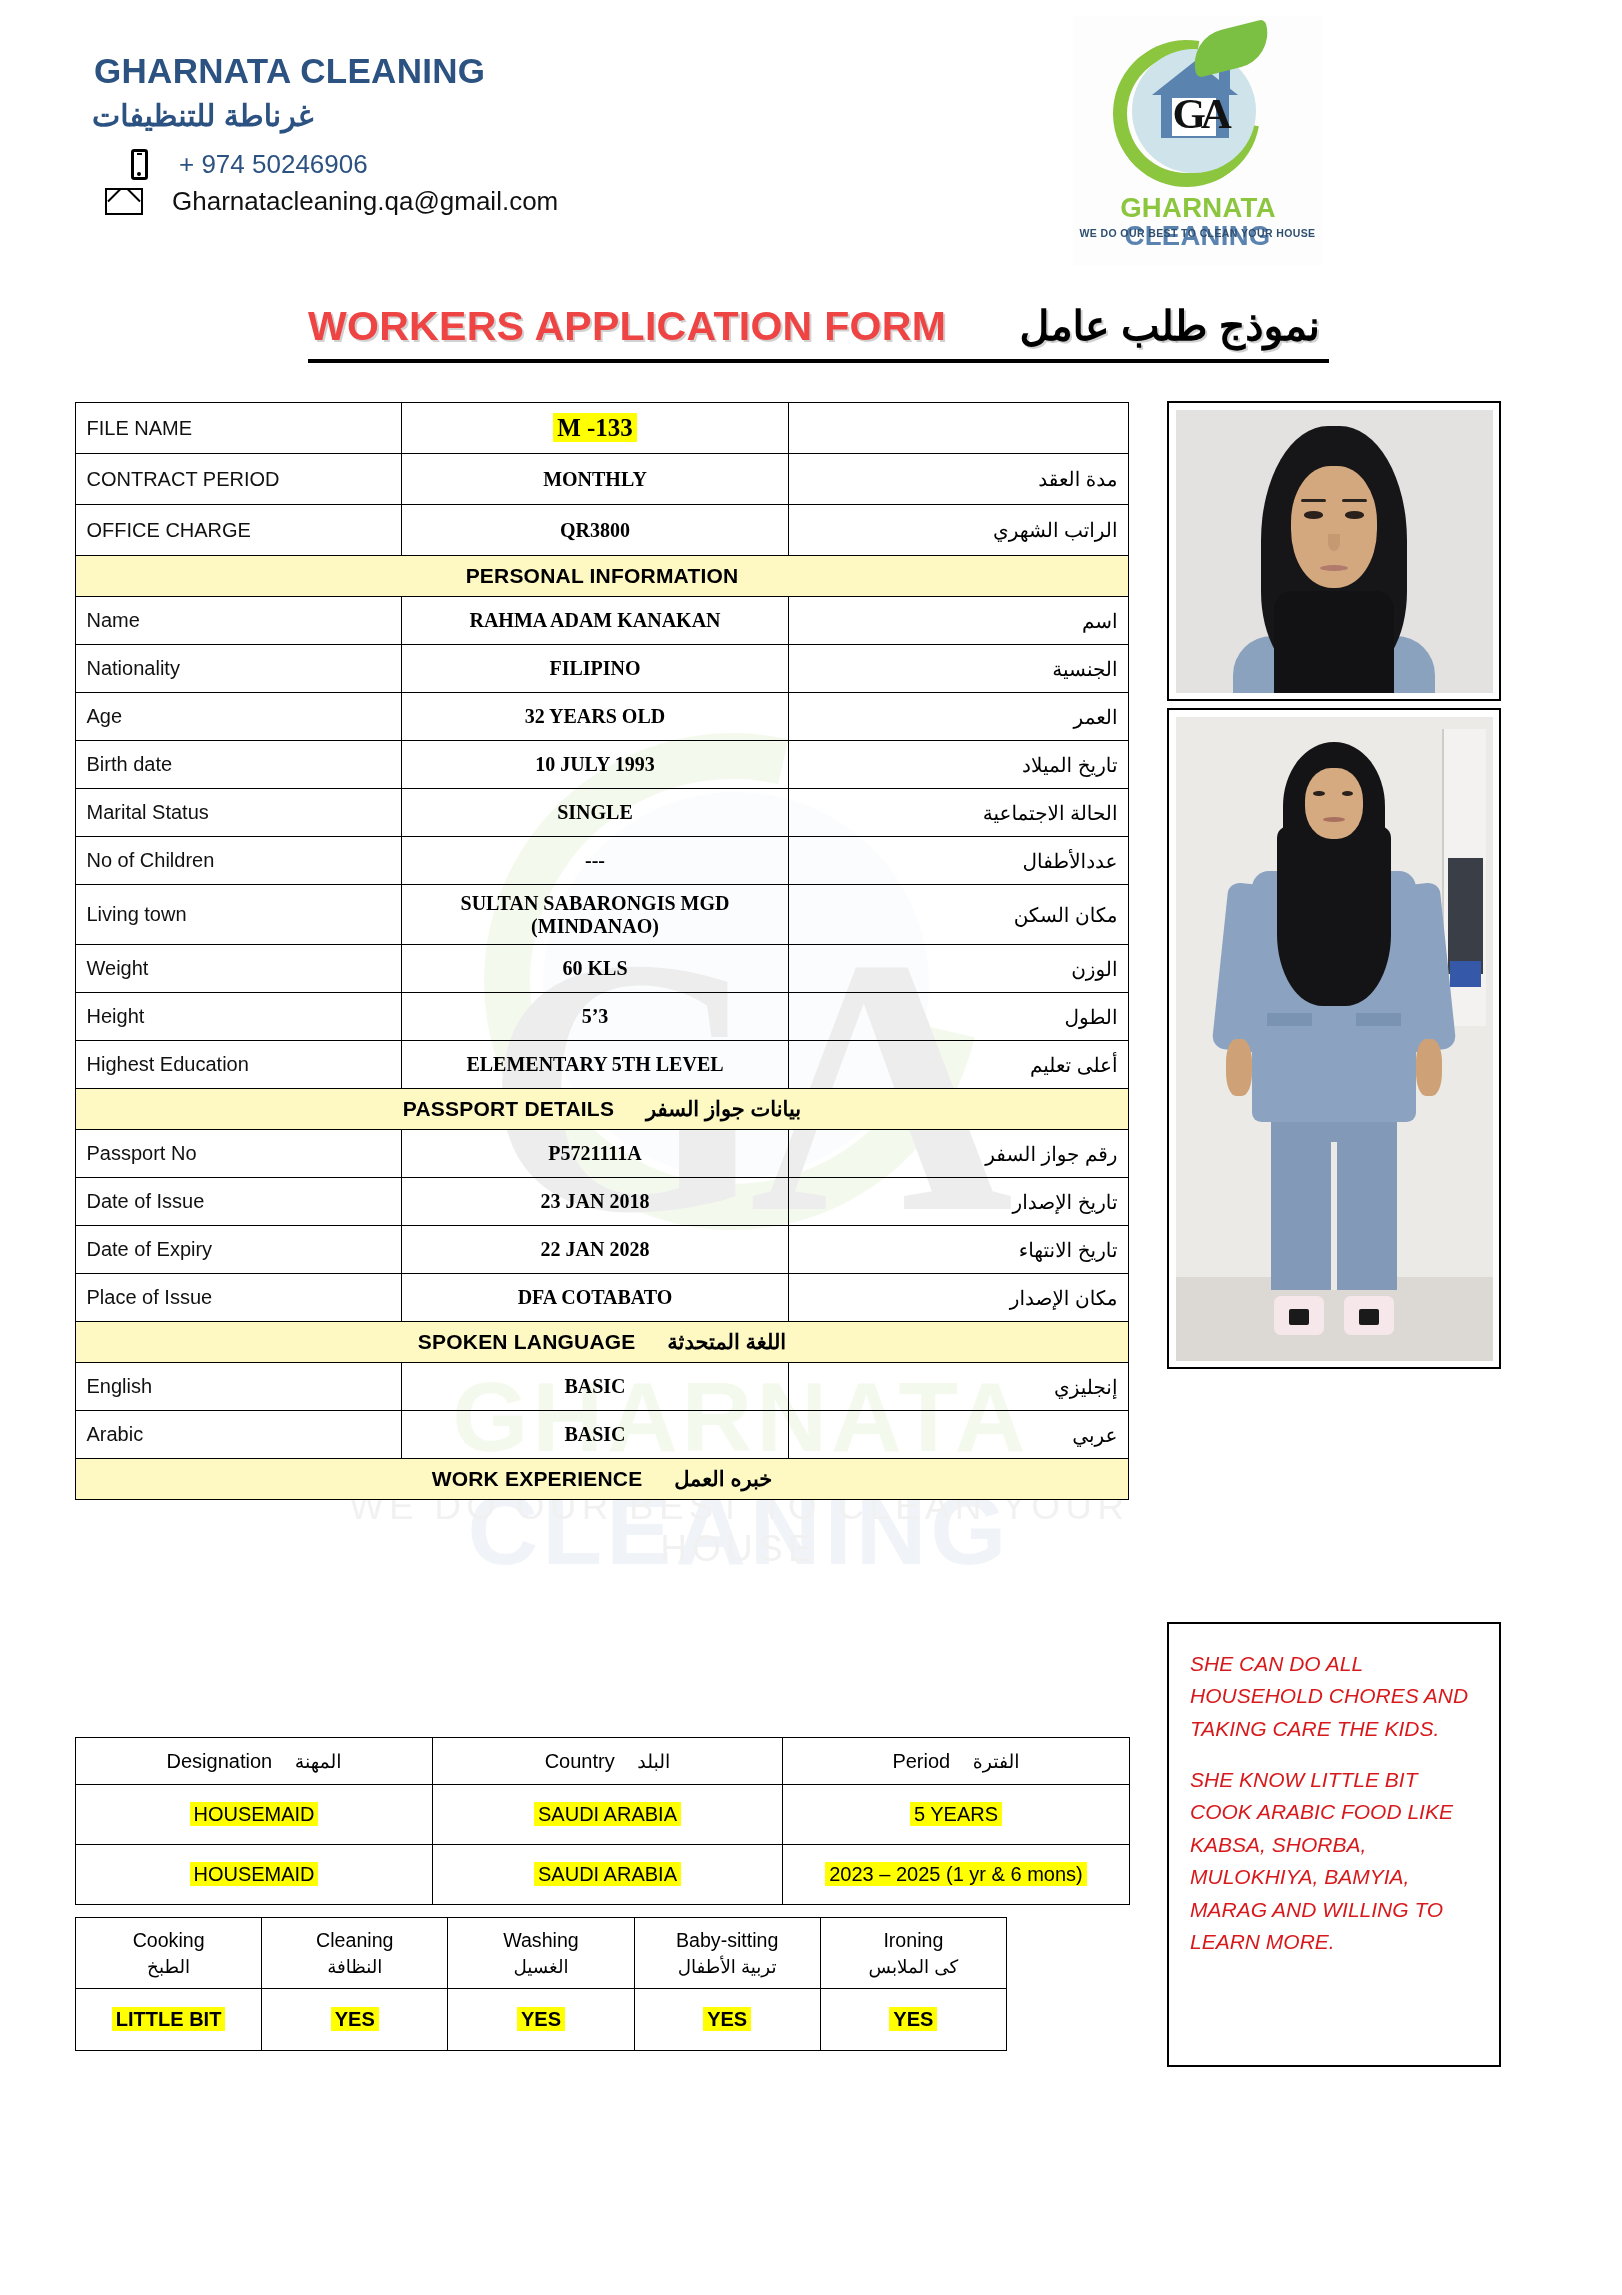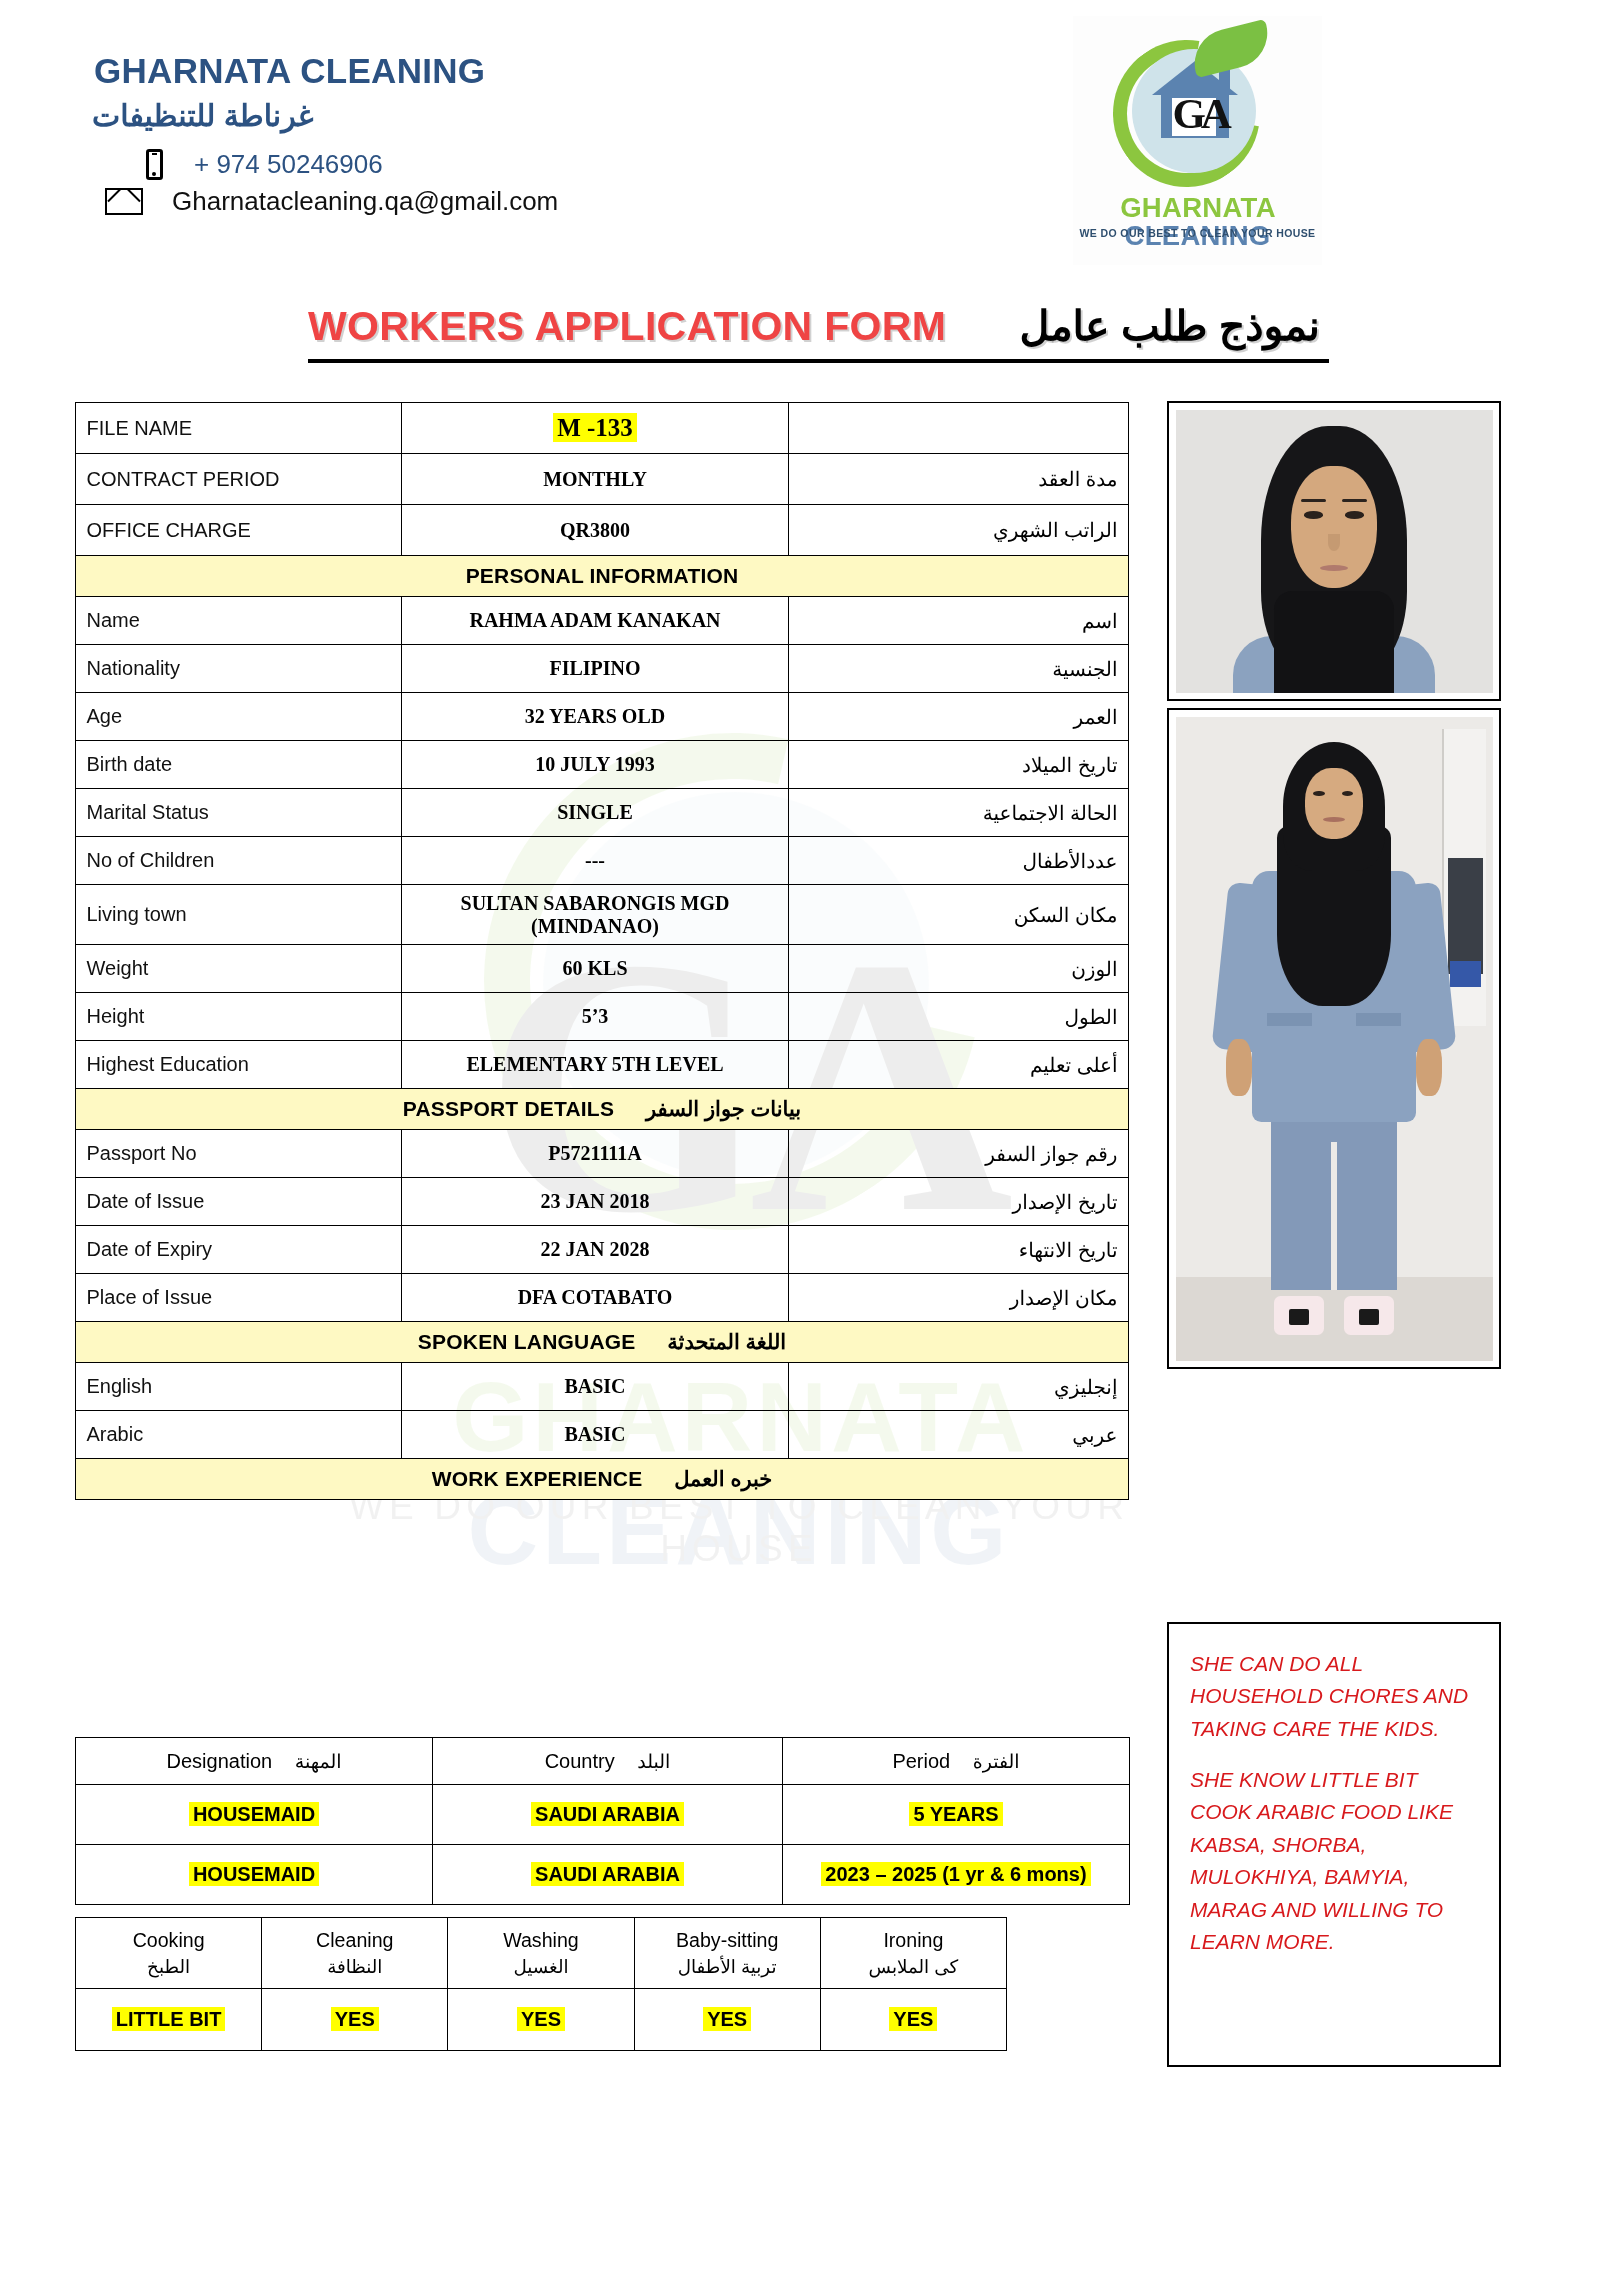"+ 974 50246906" .c-phone { left: 113px -> 98px }
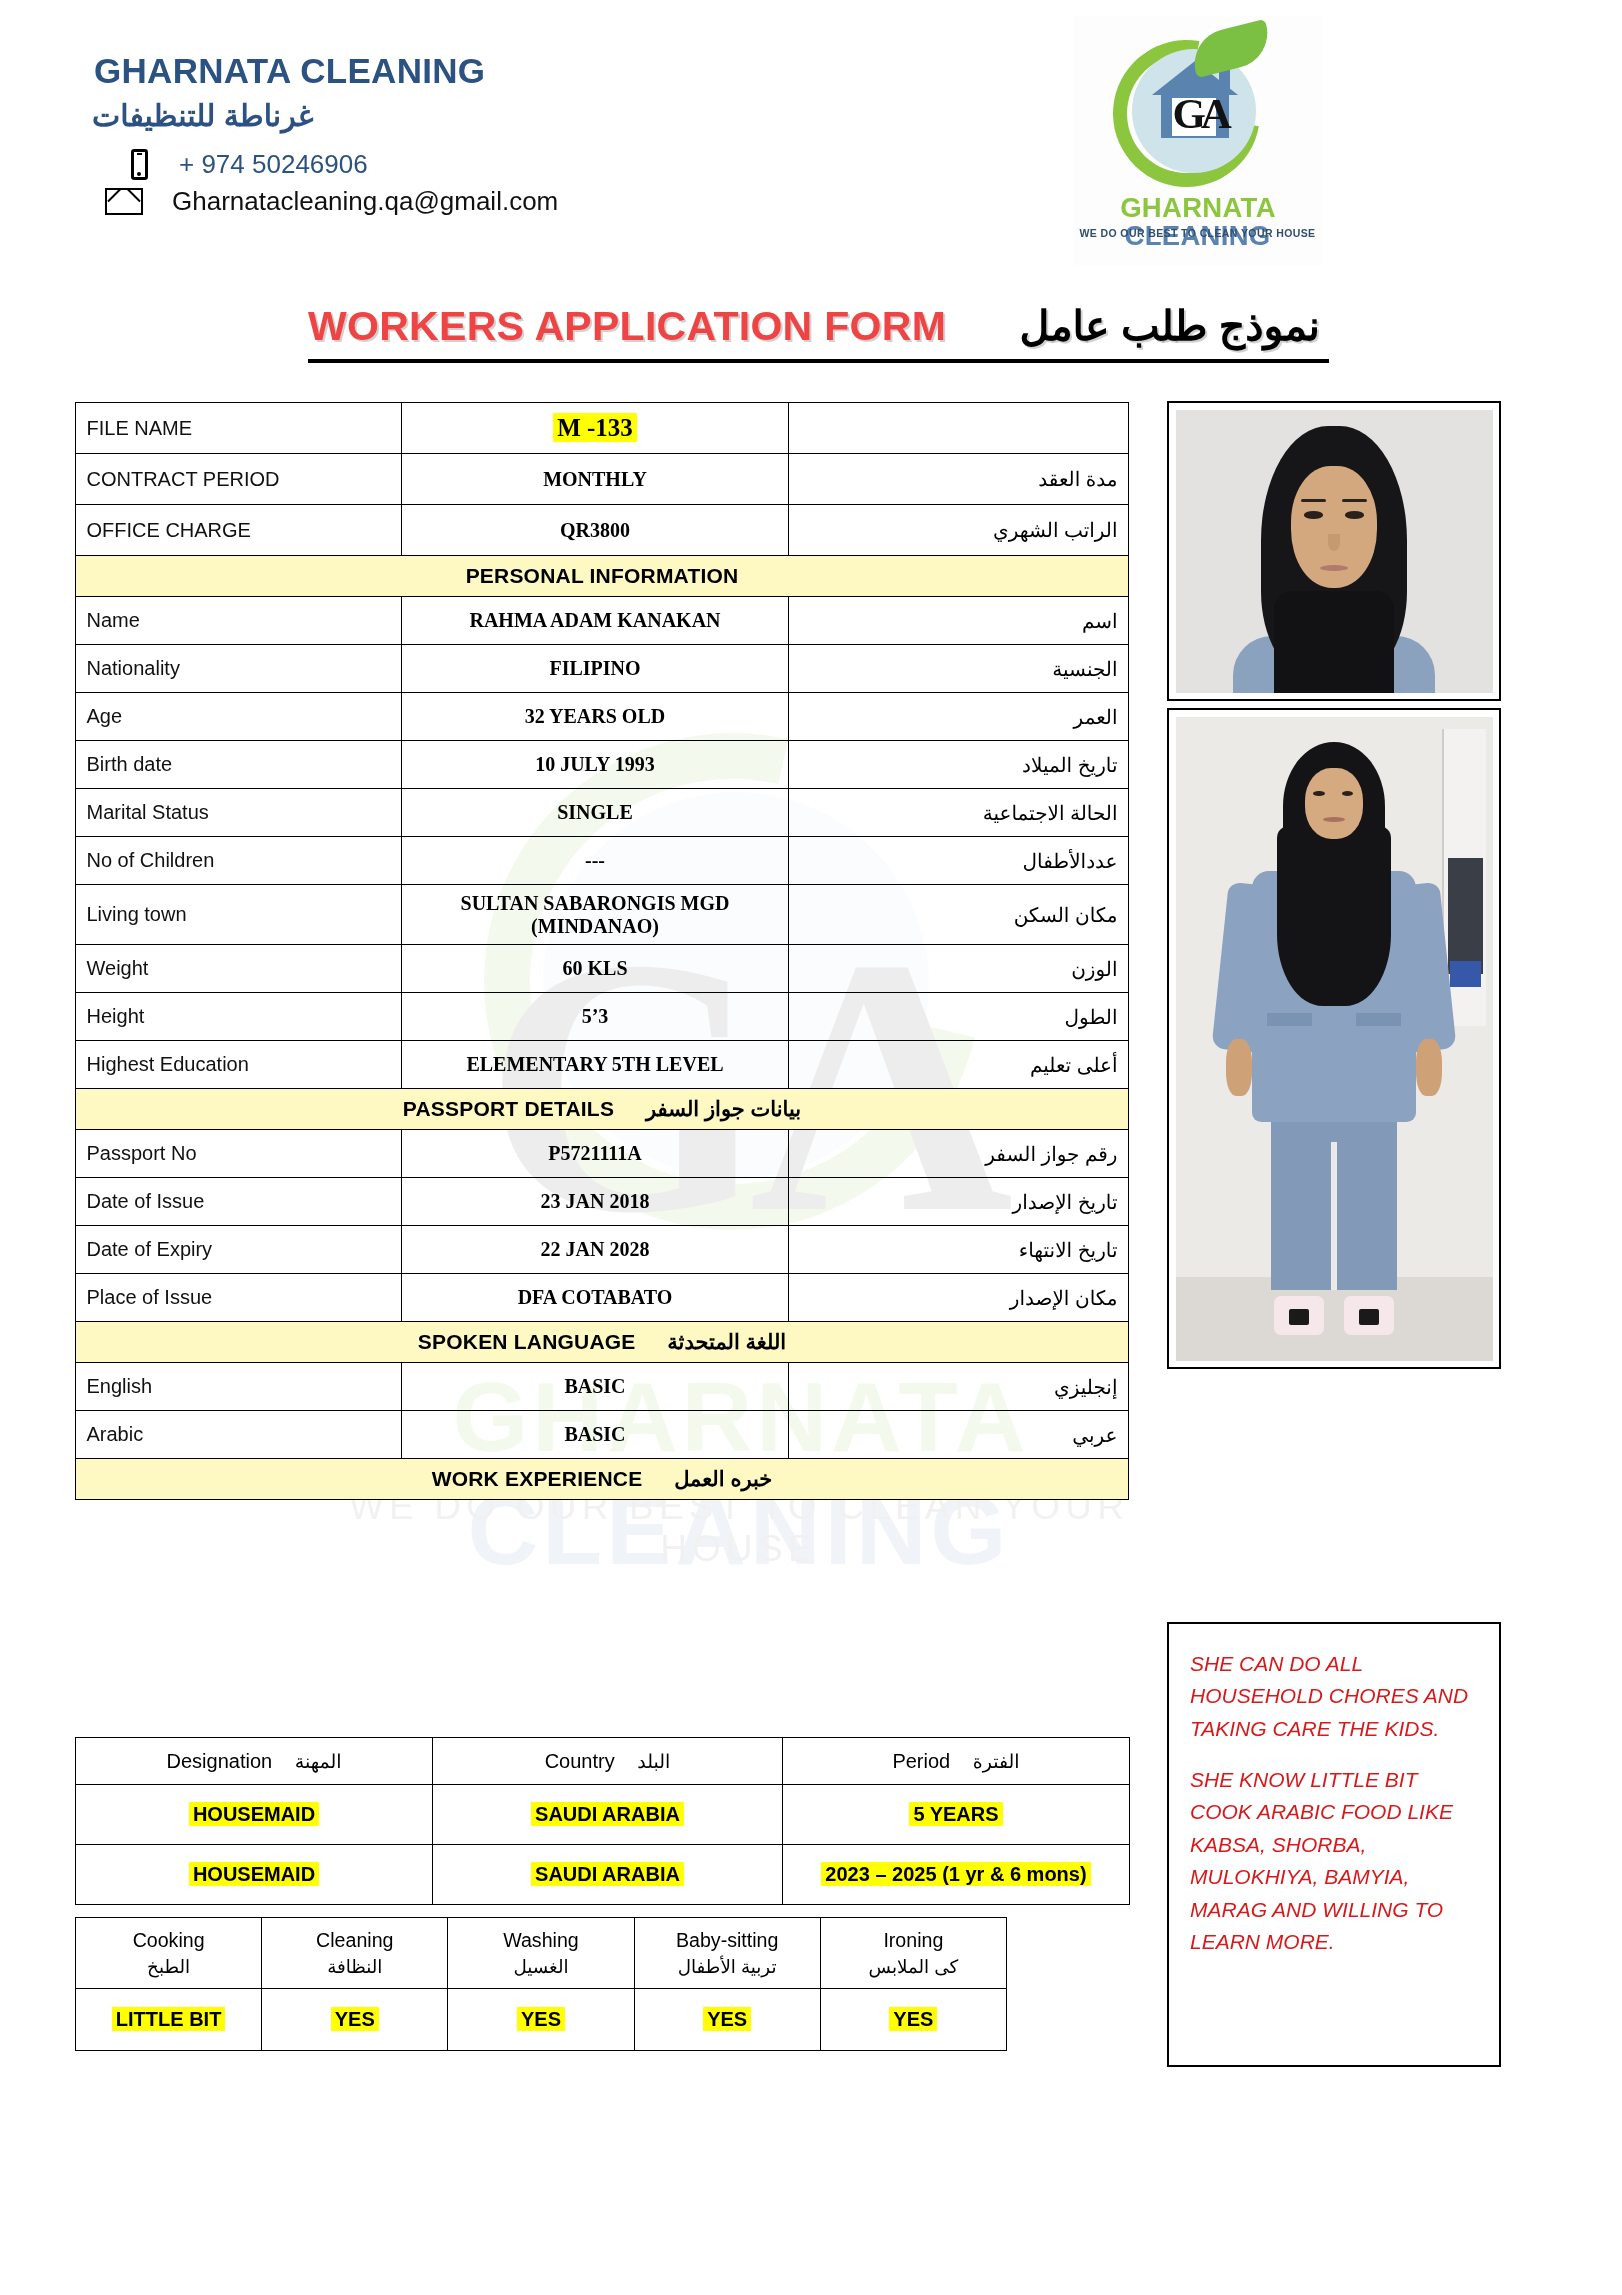"HOUSEMAID" .work-table .wr td { font-weight: bold -> normal }
